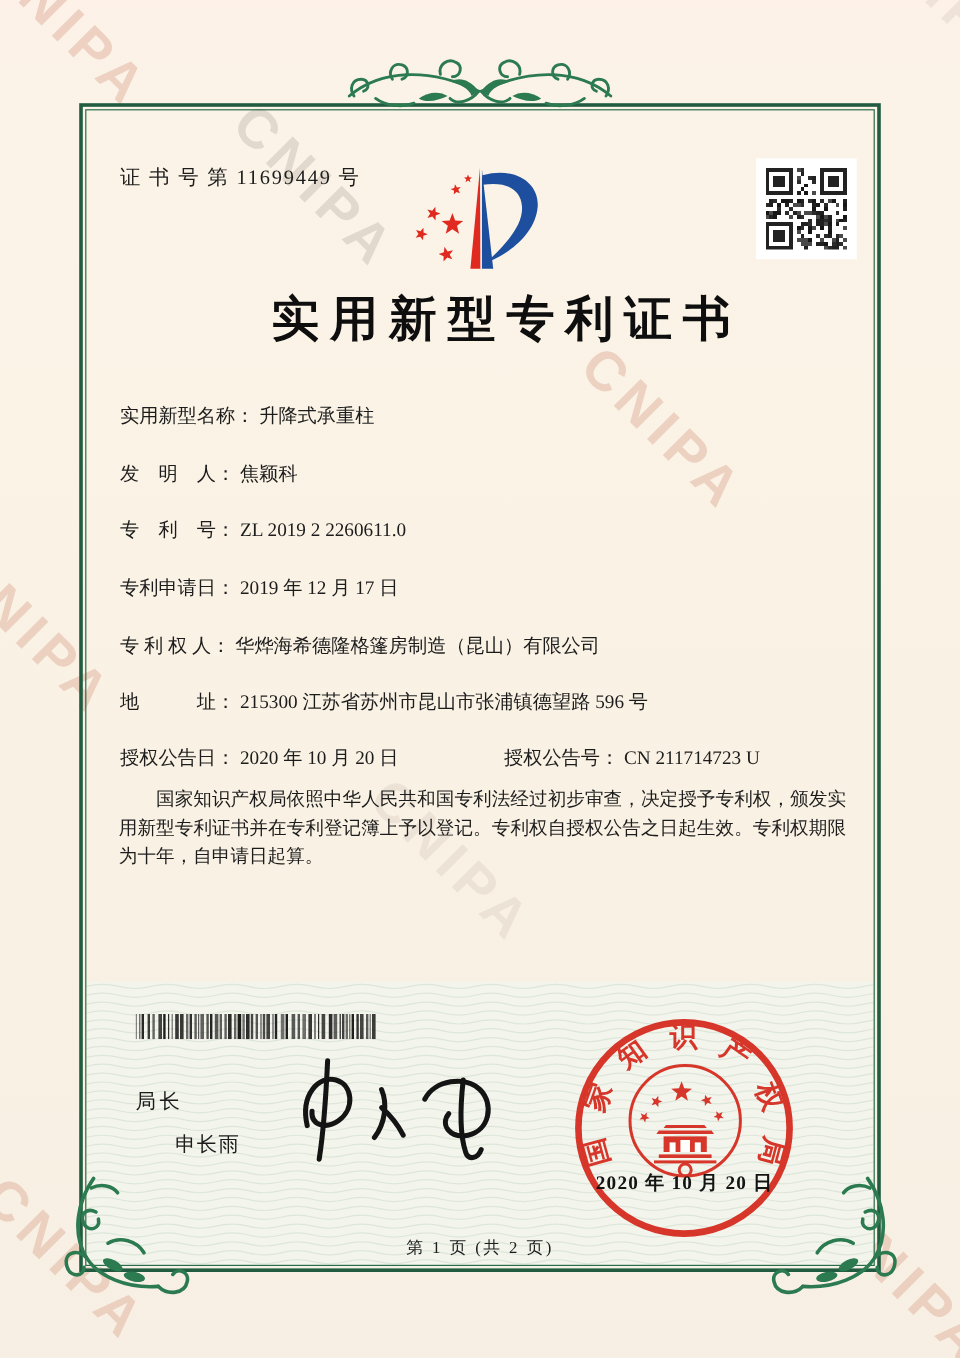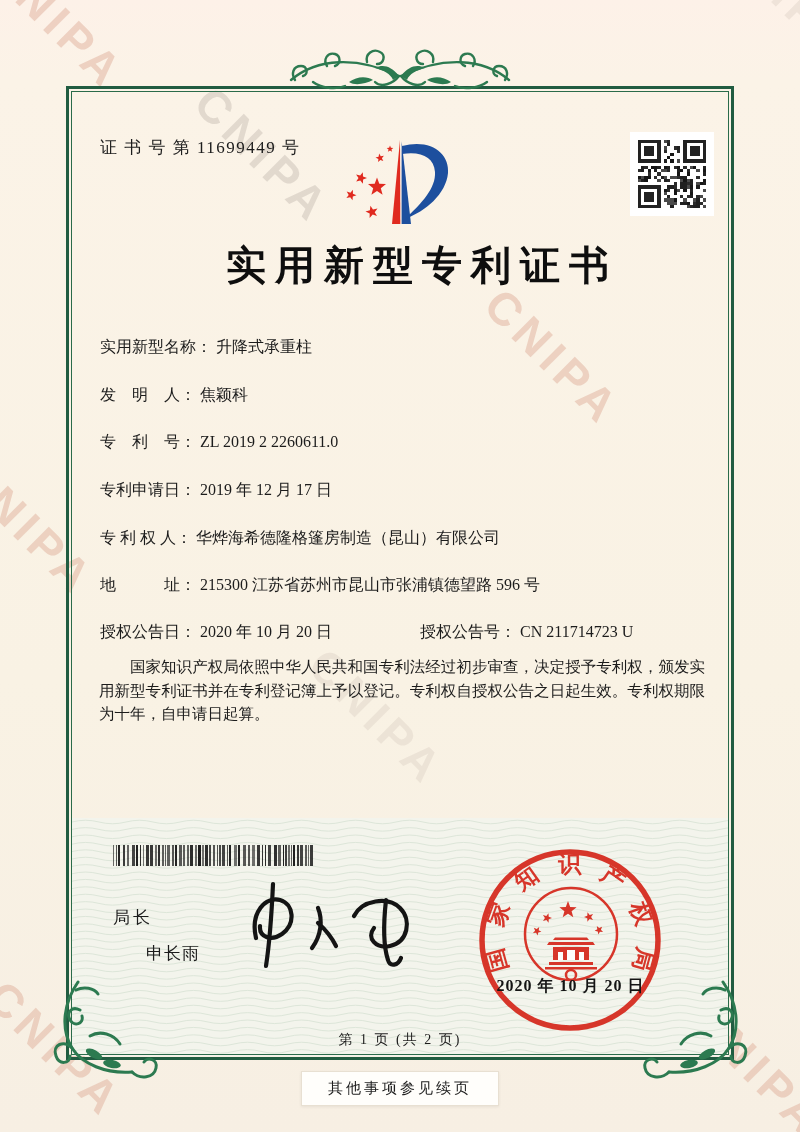"其他事项参见续页" div.continuation { html: <div>其他事项参见续页</div> -> none }
